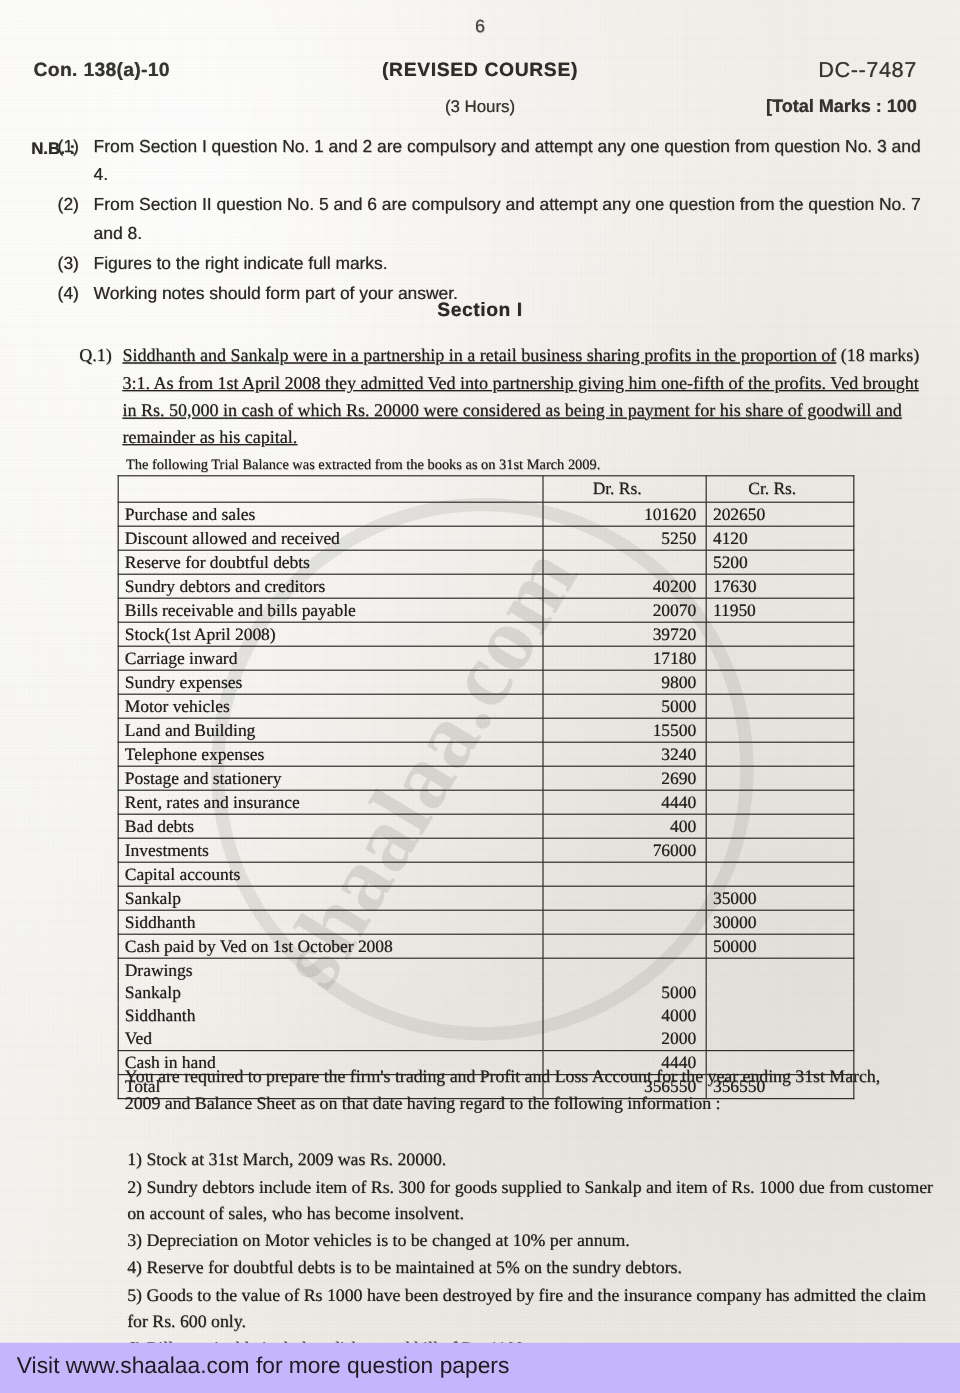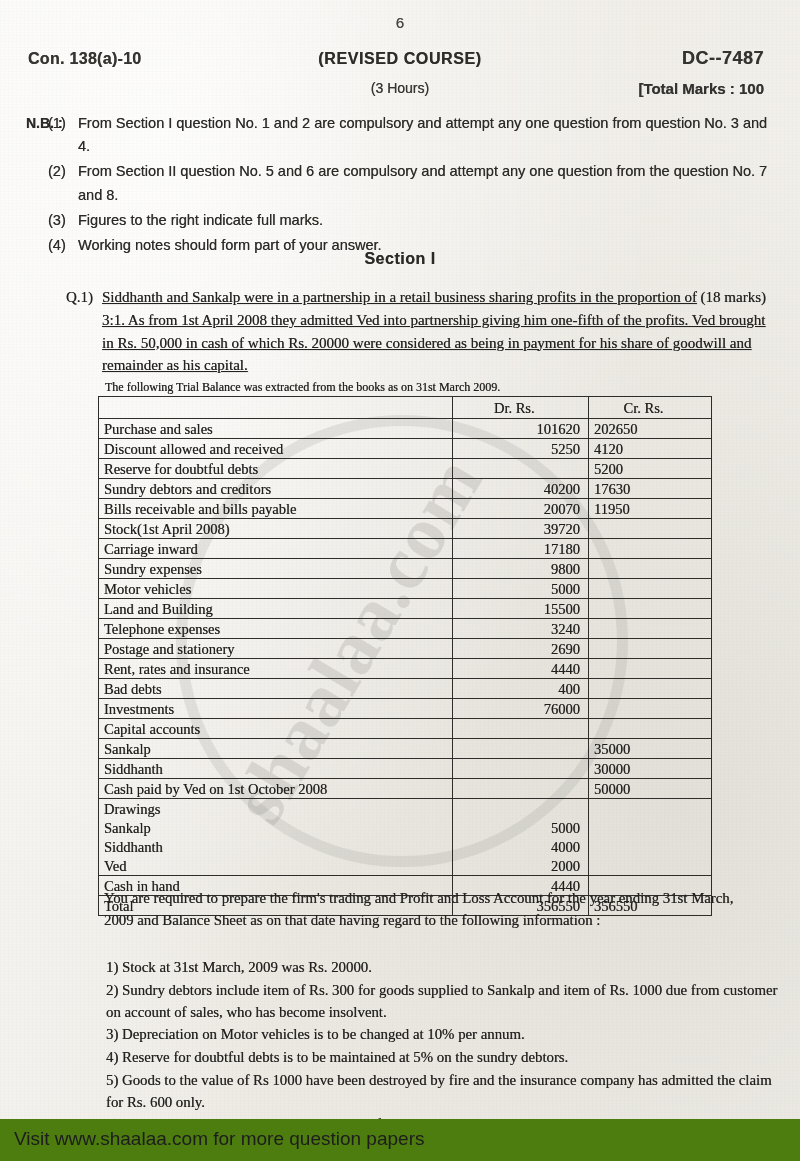"DC--7487" #dccode { font-weight: 700 -> 400 }
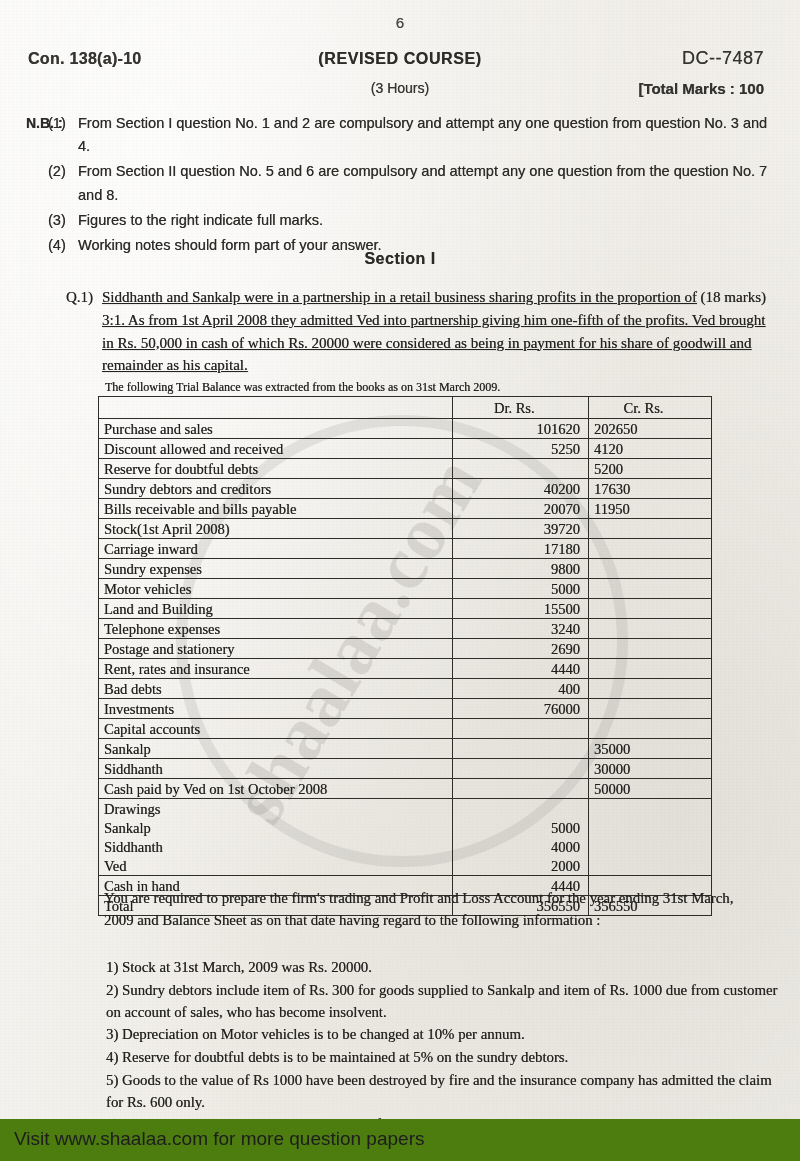"Visit www.shaalaa.com for more question" #footer { background: #4d7c0f -> #c4b5fd }
